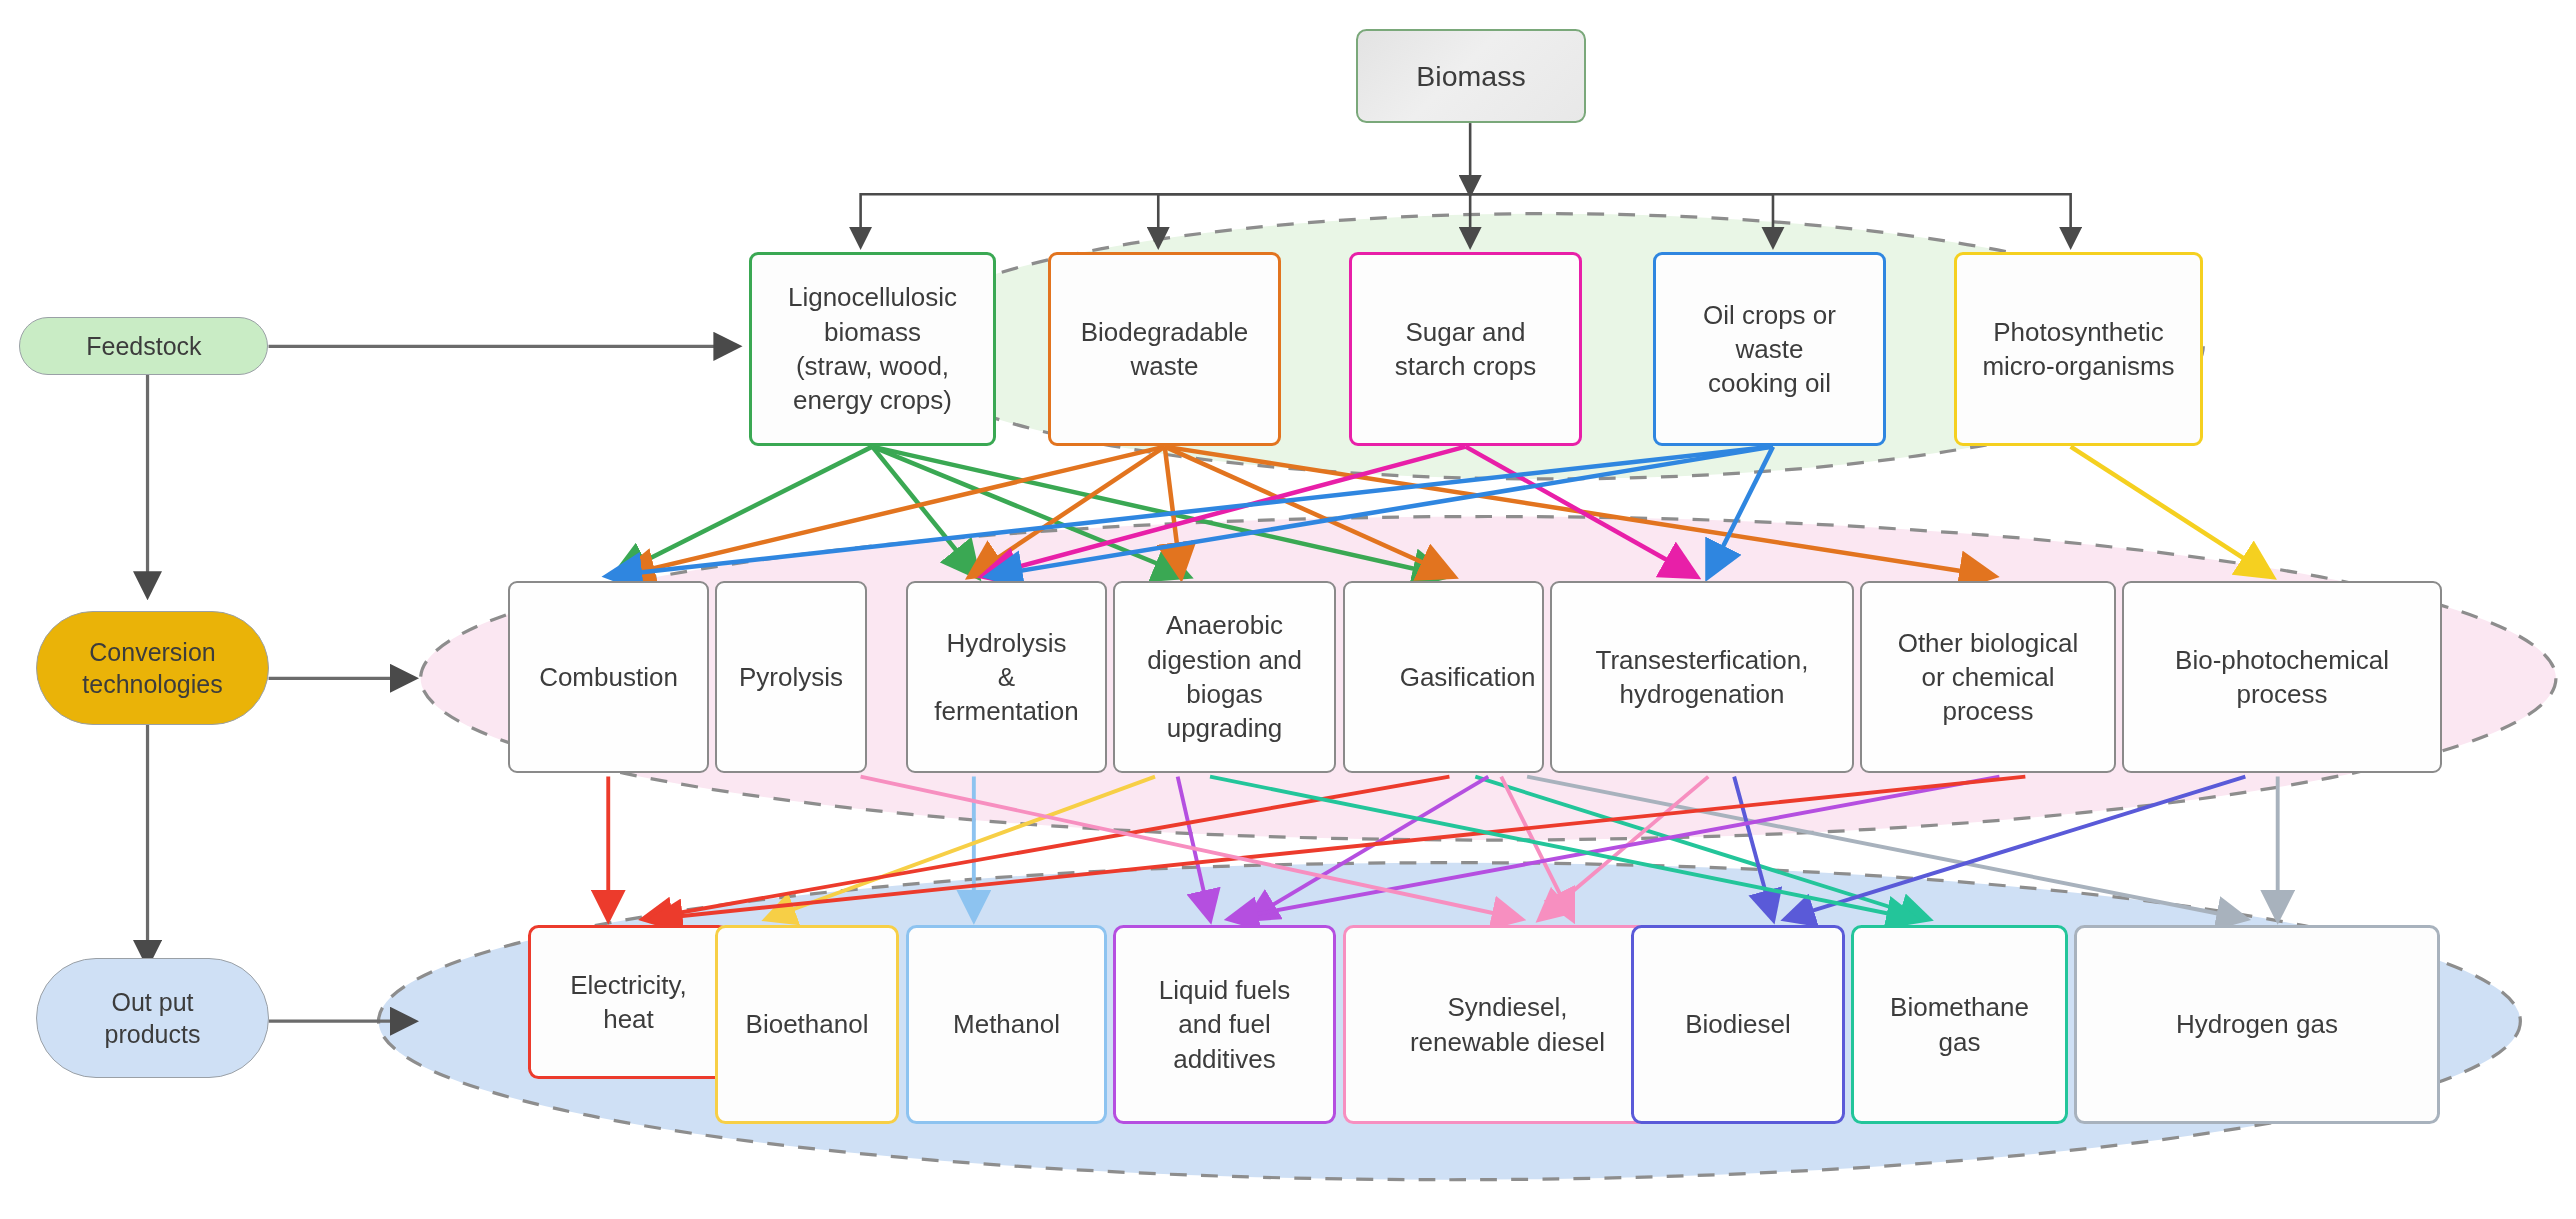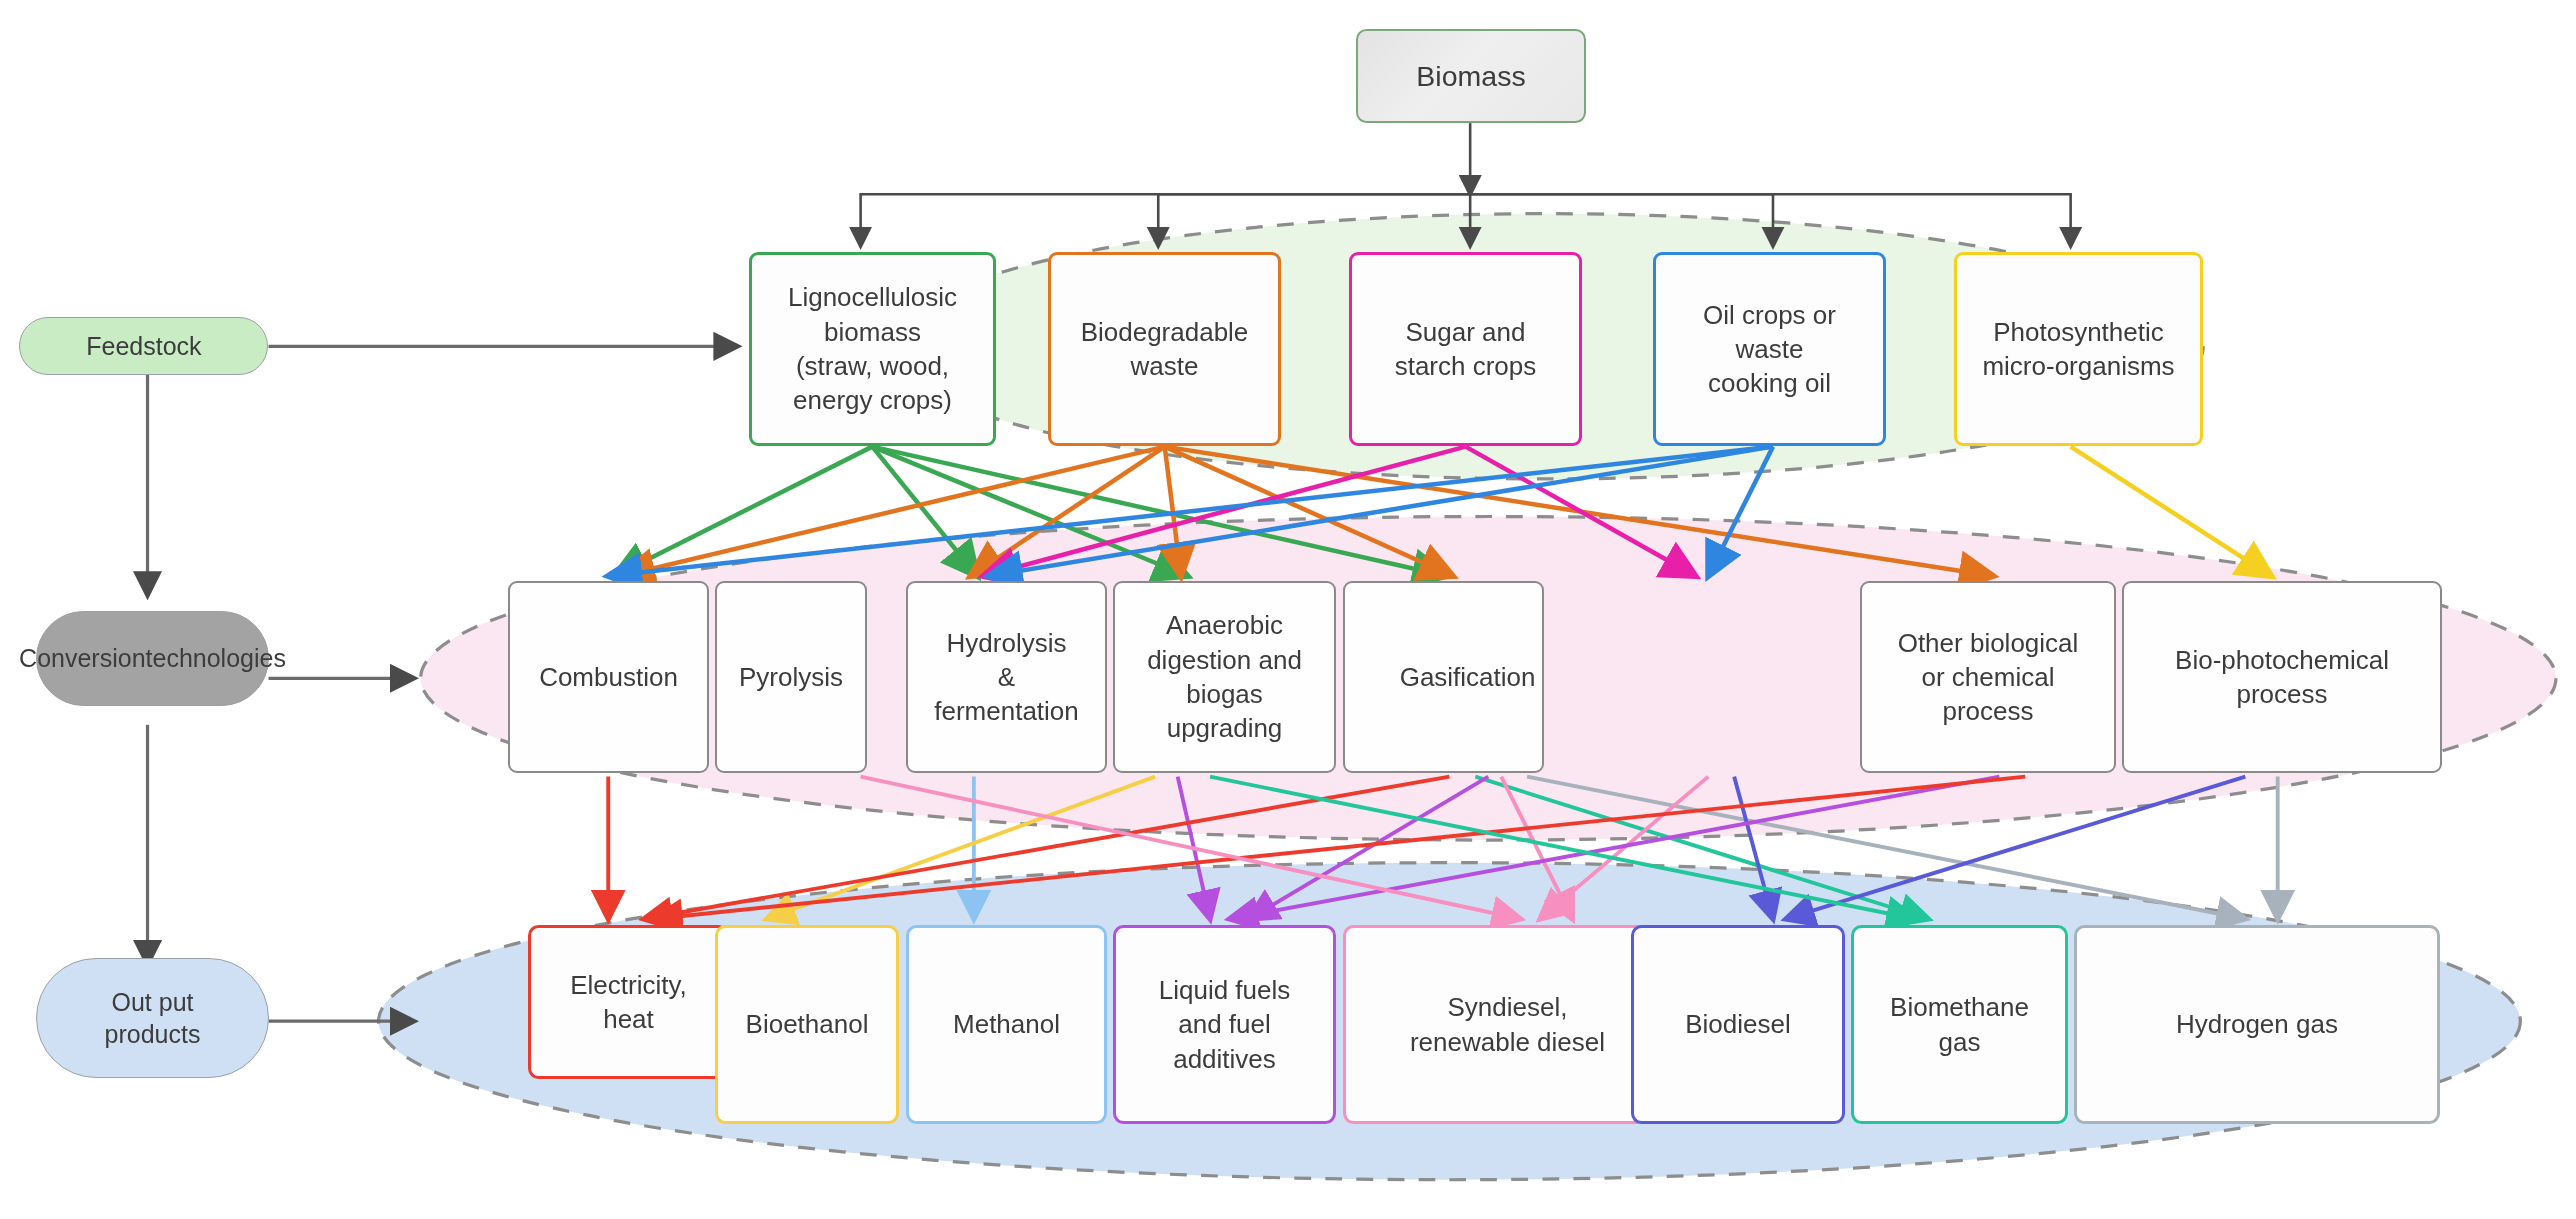"Conversion" div.pill { background: #a3a3a3 -> #eab308; flex-direction: none -> column; height: 95px -> 114px }
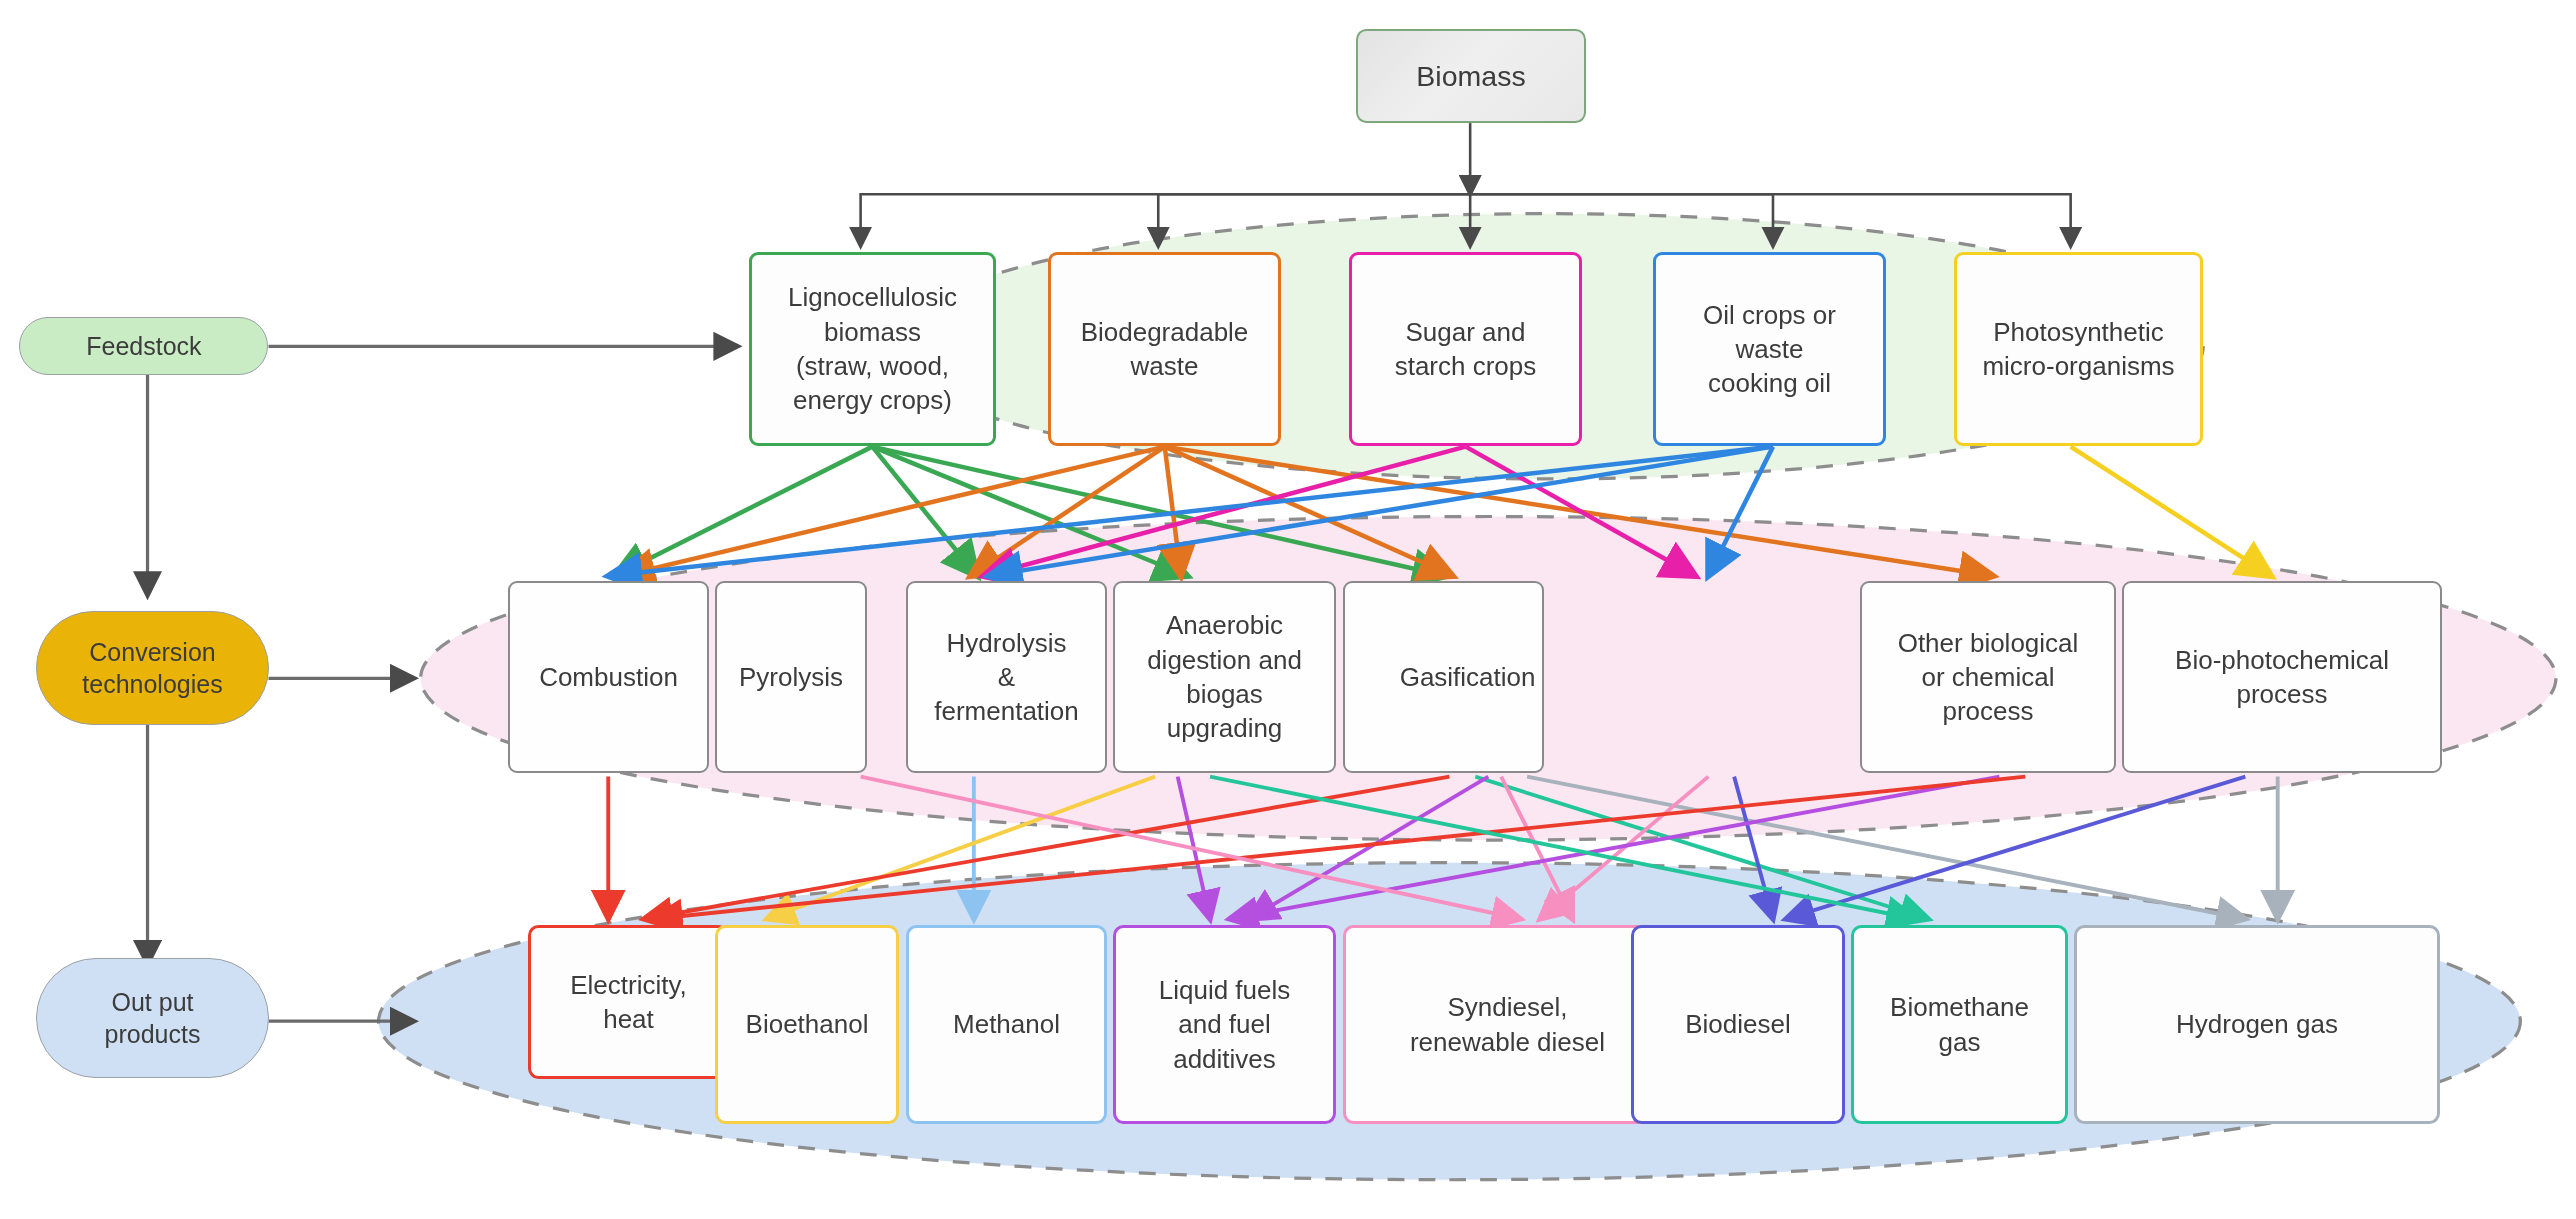"Transesterfication," div.node { html: none -> <div> <div> <div>Transesterfication,</div> <div>hydrogenation</div> </div> </div> }
